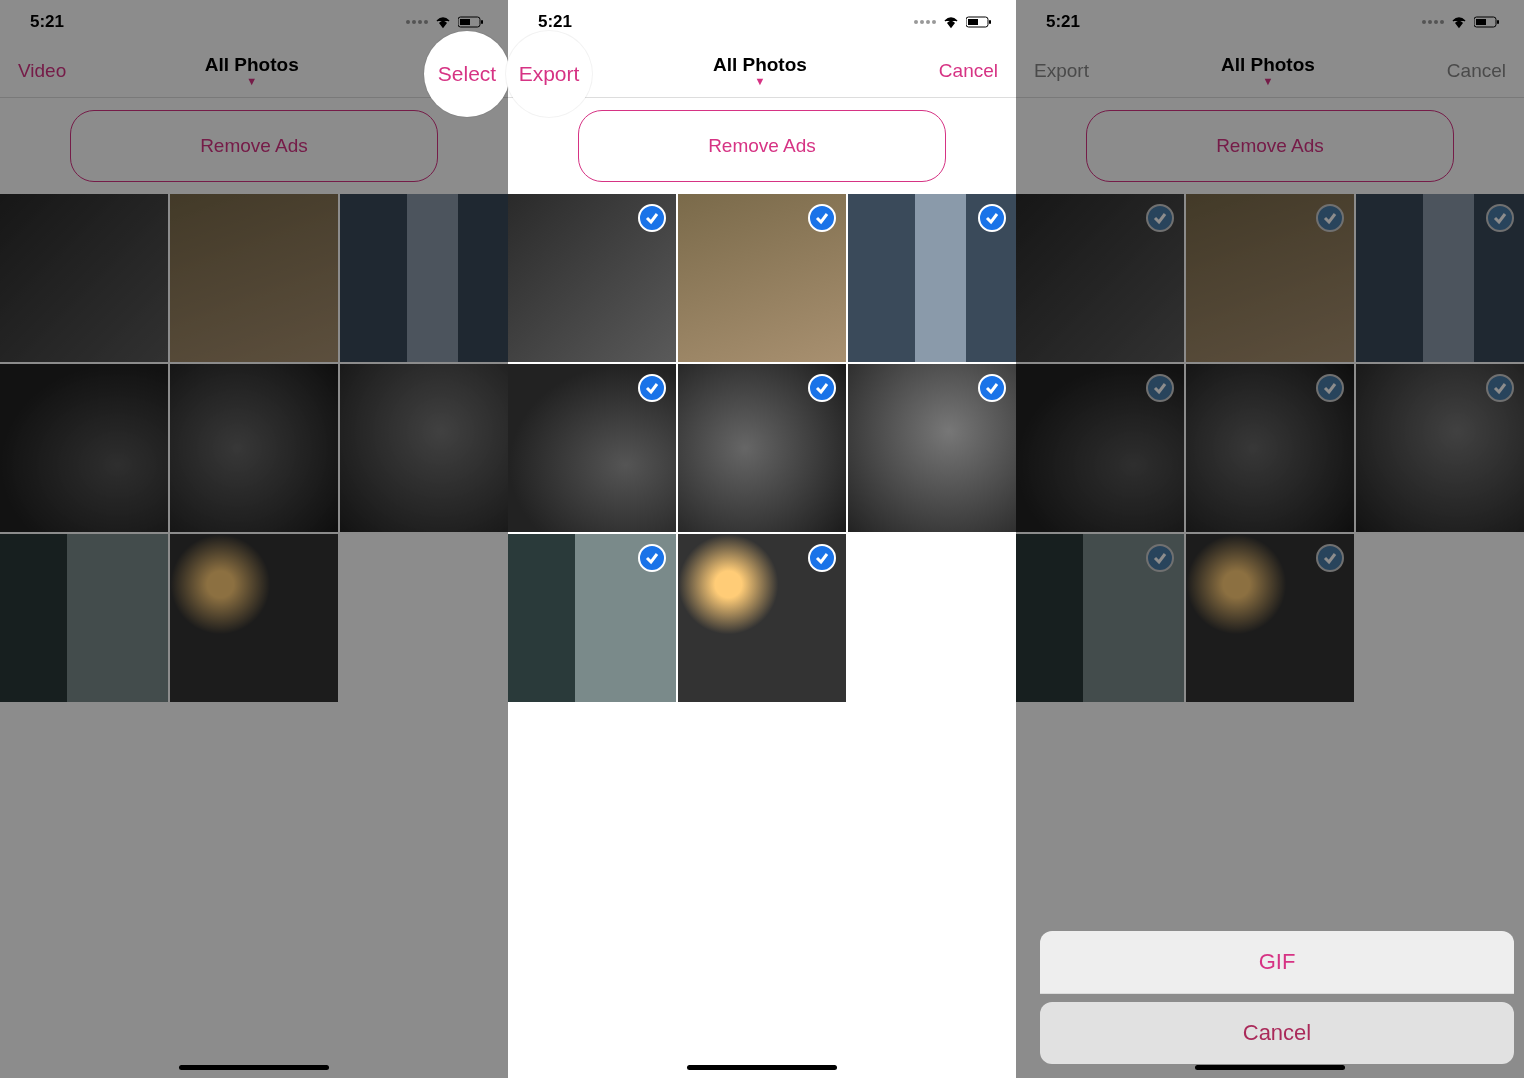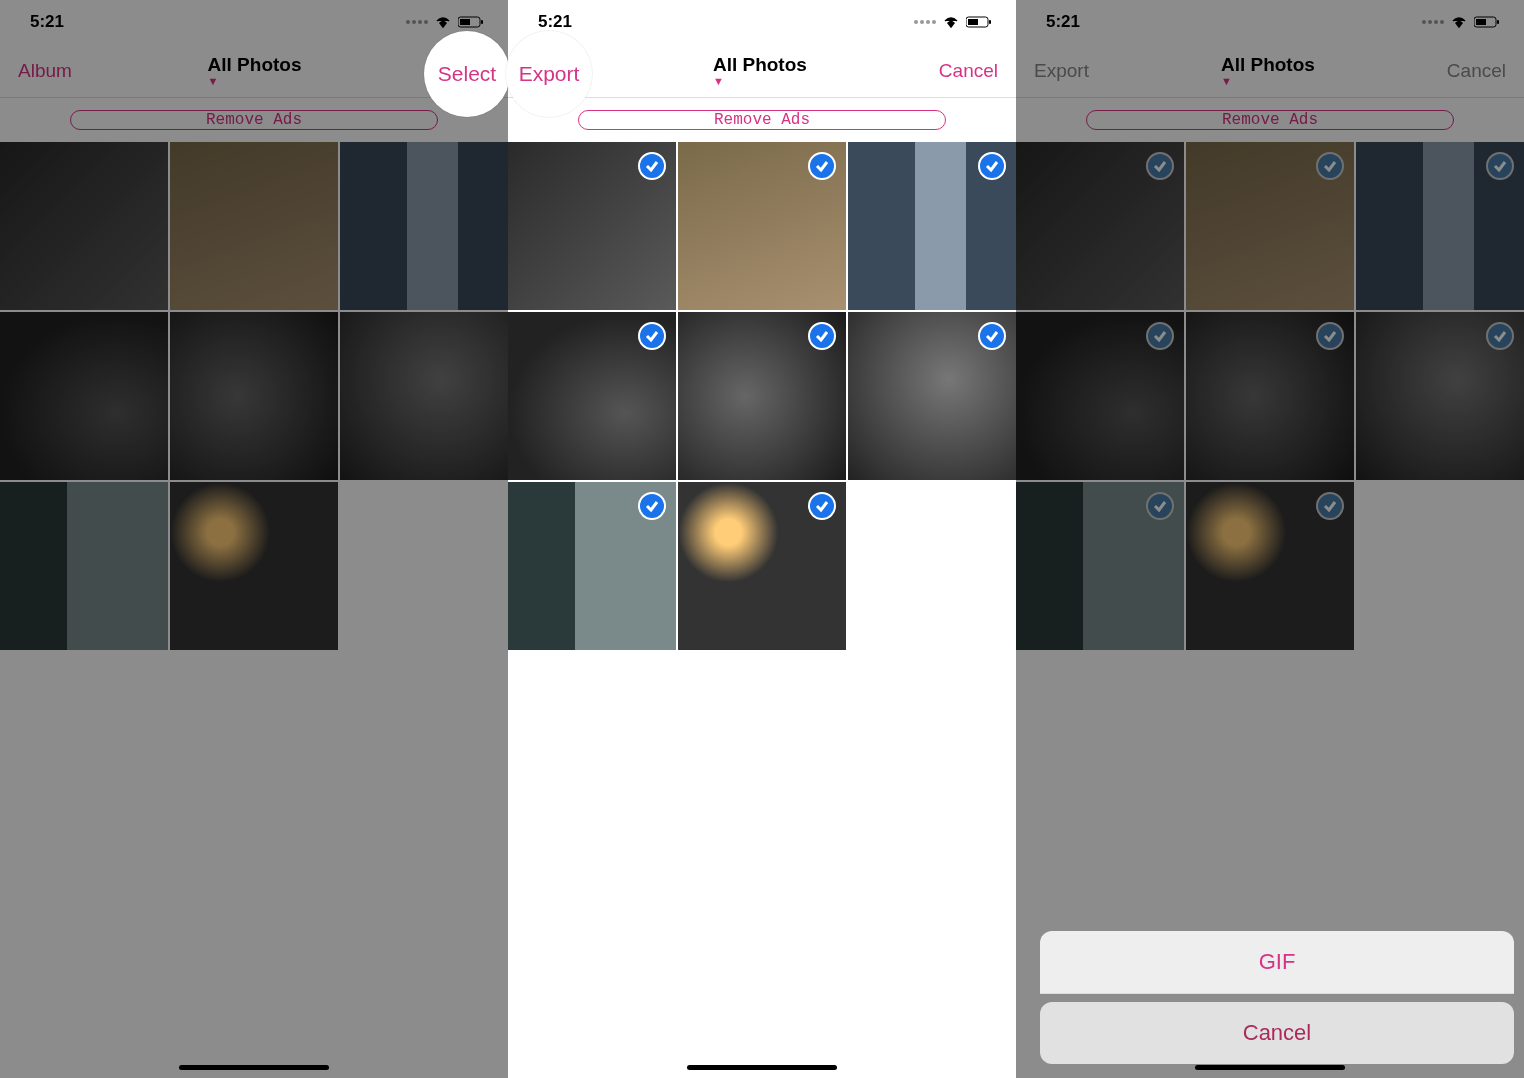"Album" div.header-left { text: Album -> Video }
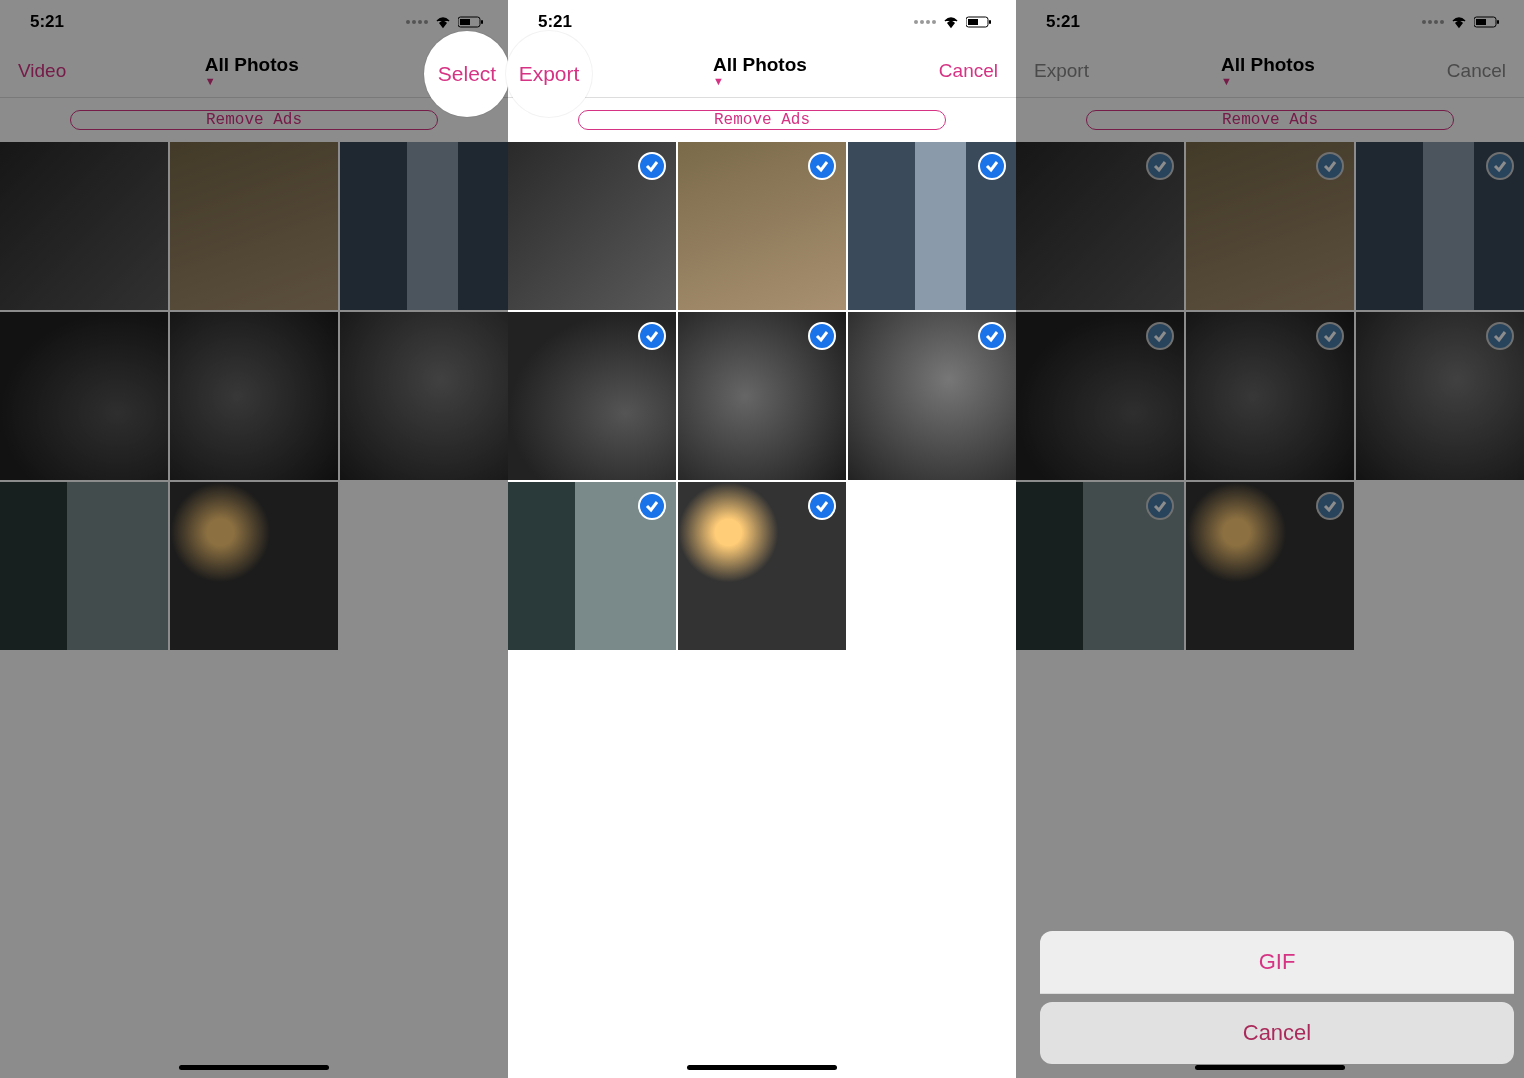"All Photos" .header-center { text-align: left -> center }
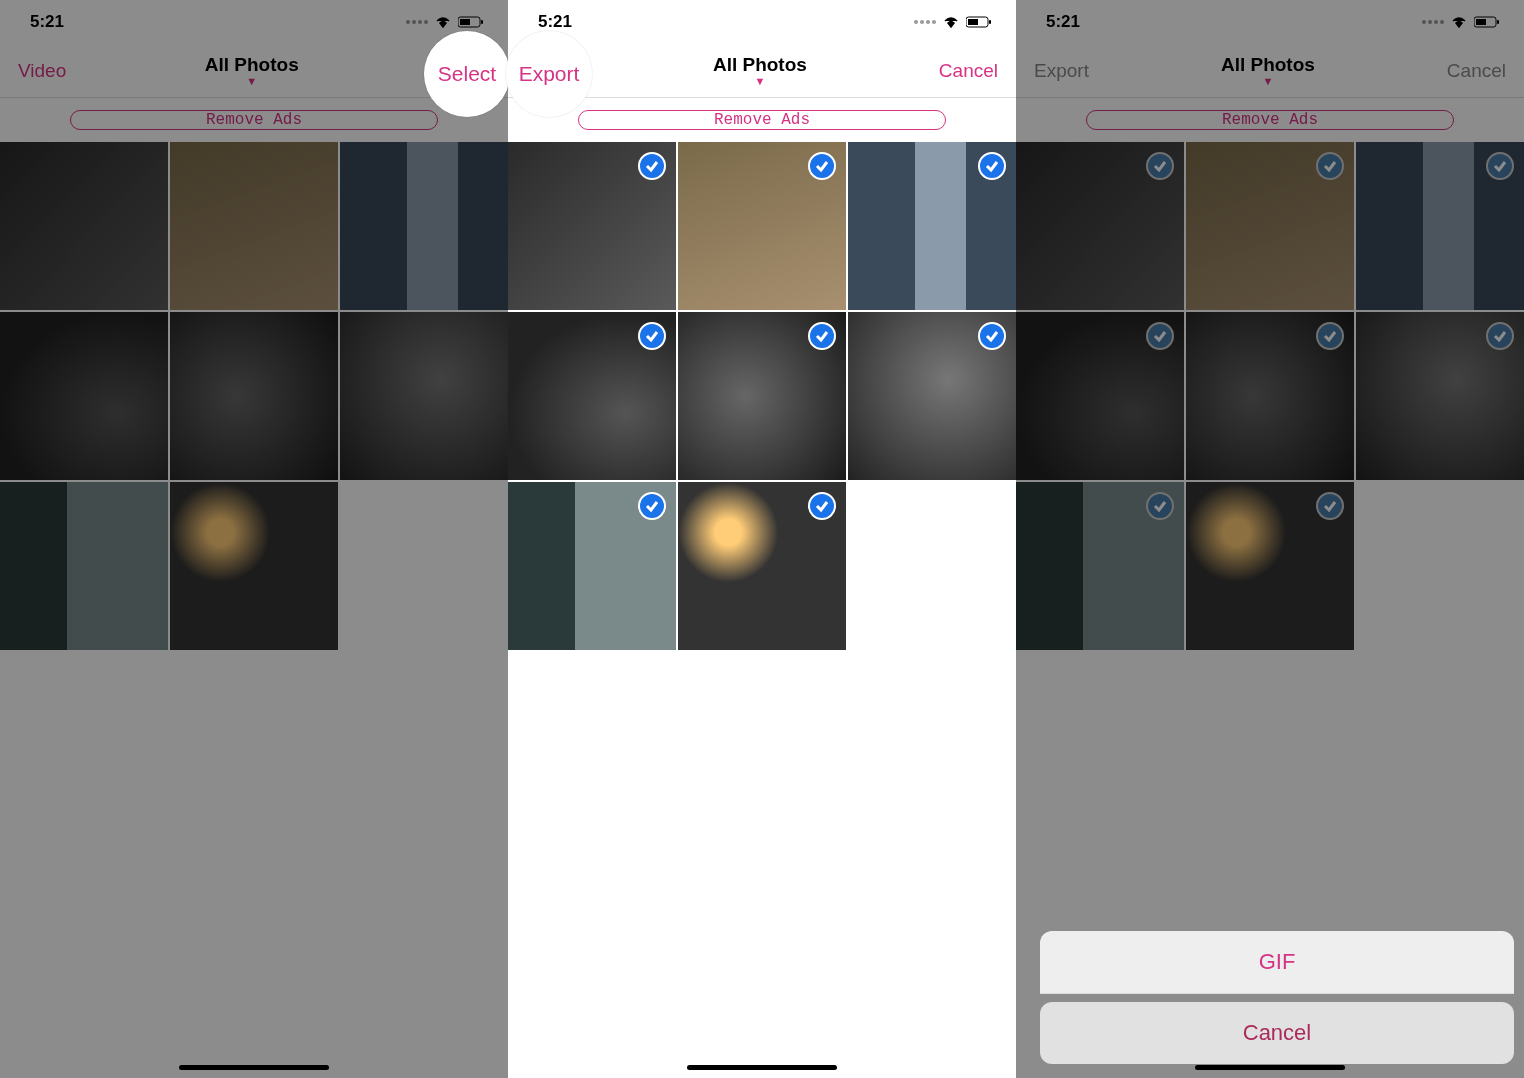"Remove Ads" .remove-ads { font-family: Liberation Mono, monospace -> none; font-size: 16px -> 19px; padding: 0 0 -> 24px 0 }
